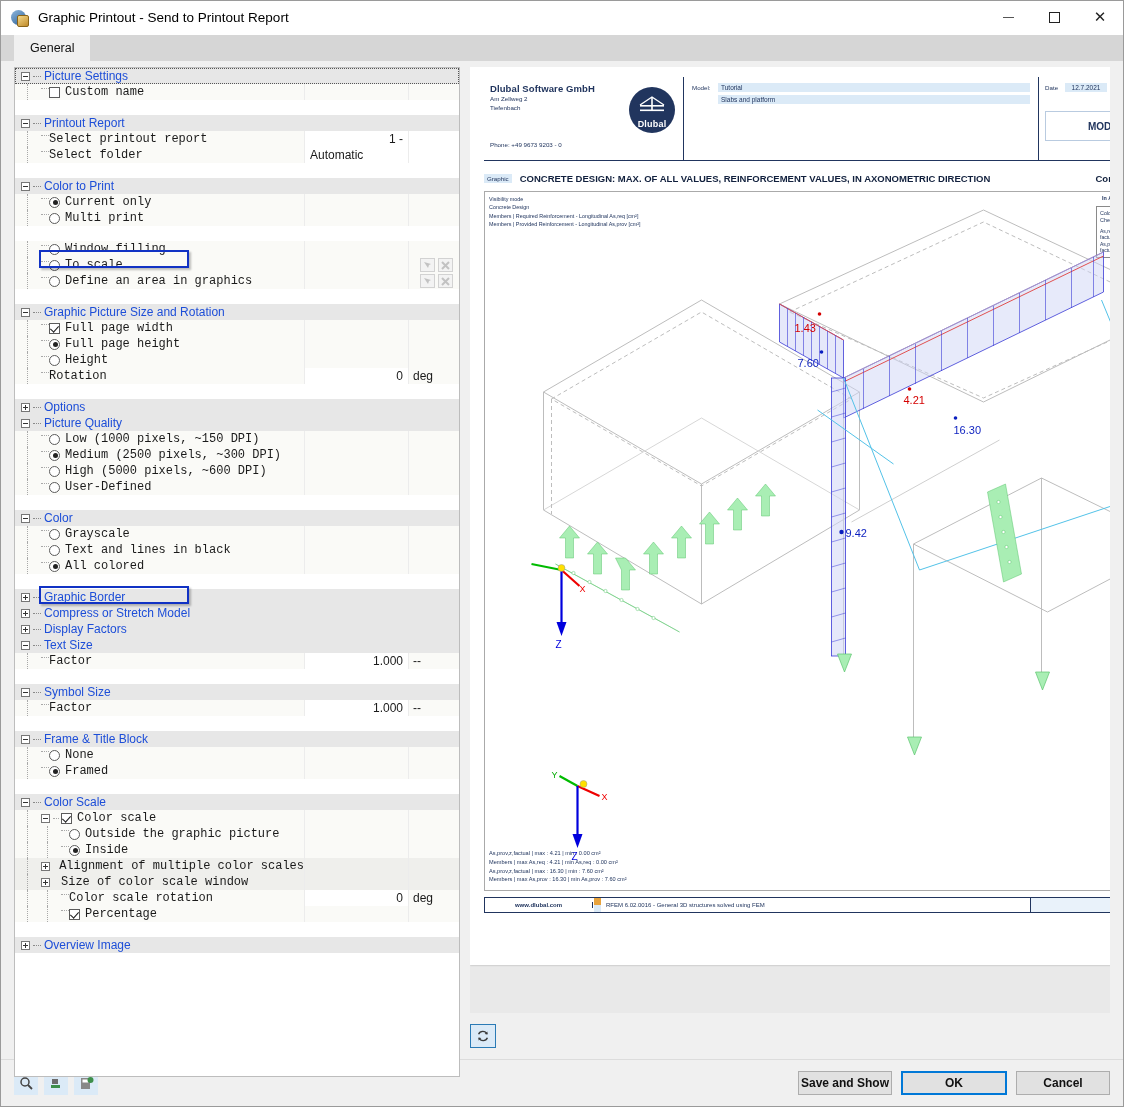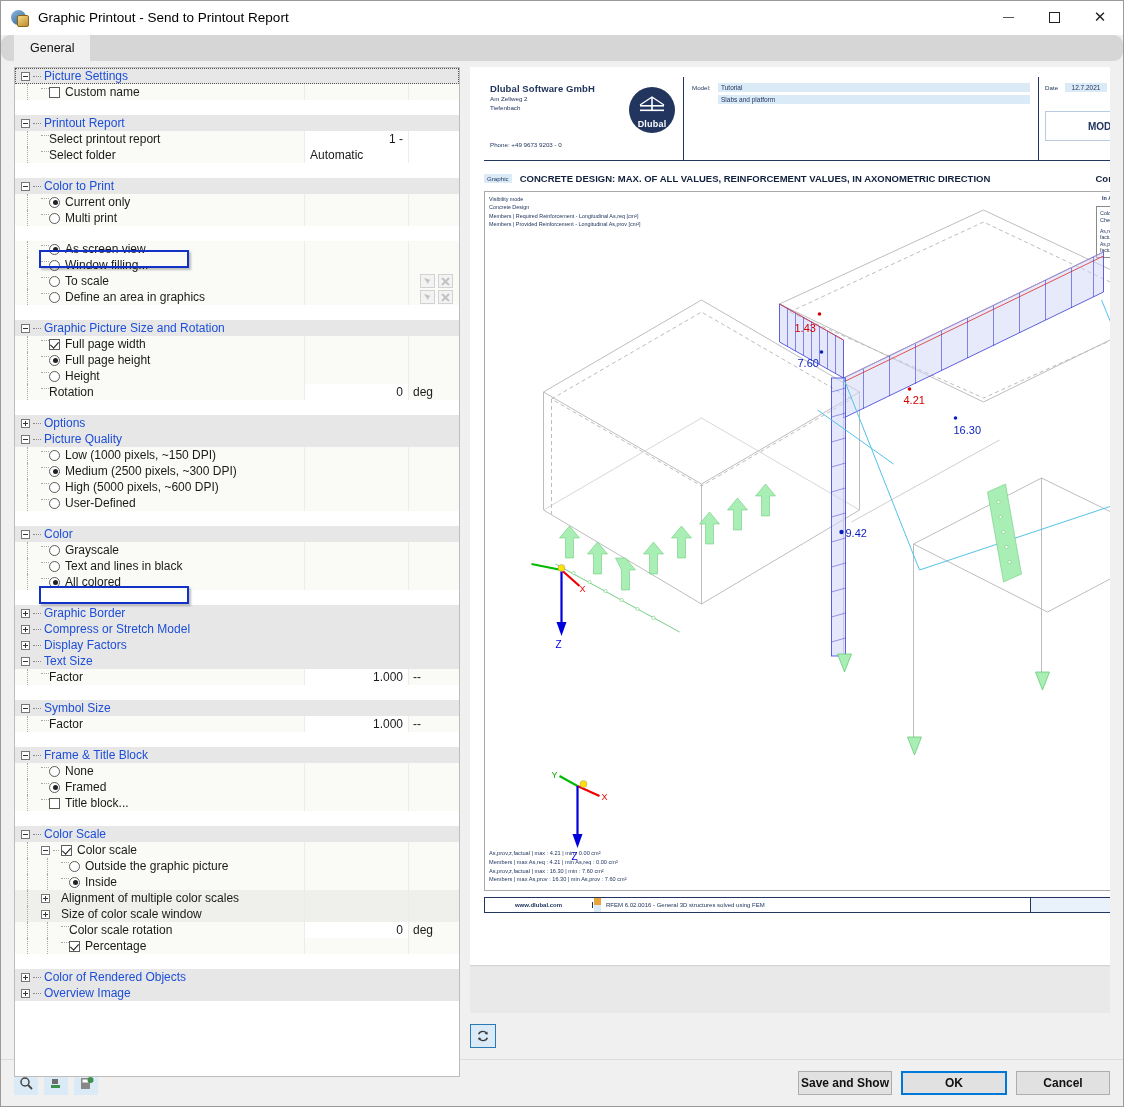"General" .tabstrip { border-radius: 9px -> none }
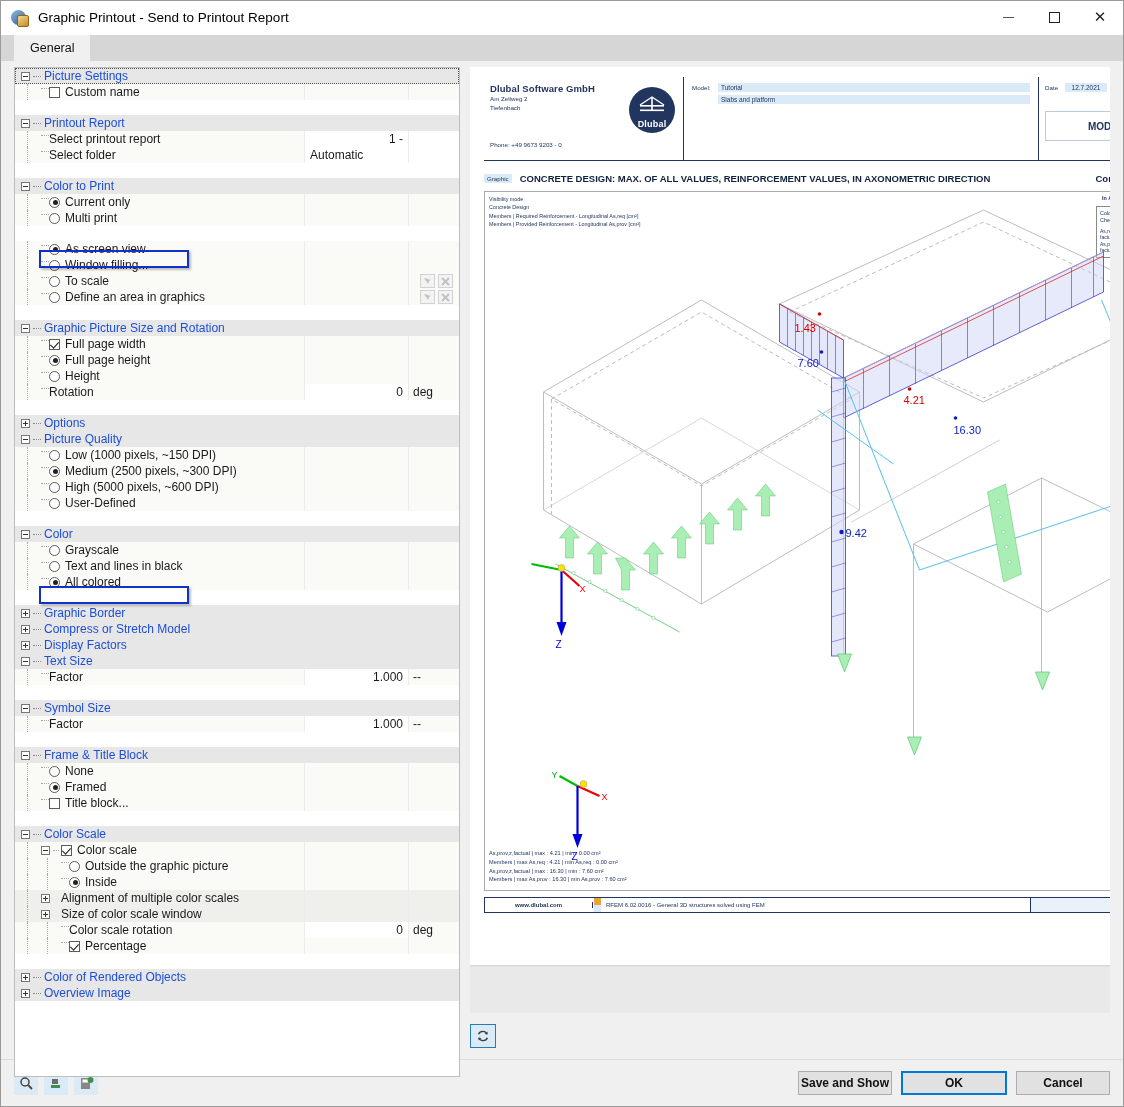"Custom name" .itemlbl { font-family: none -> Liberation Mono, monospace }
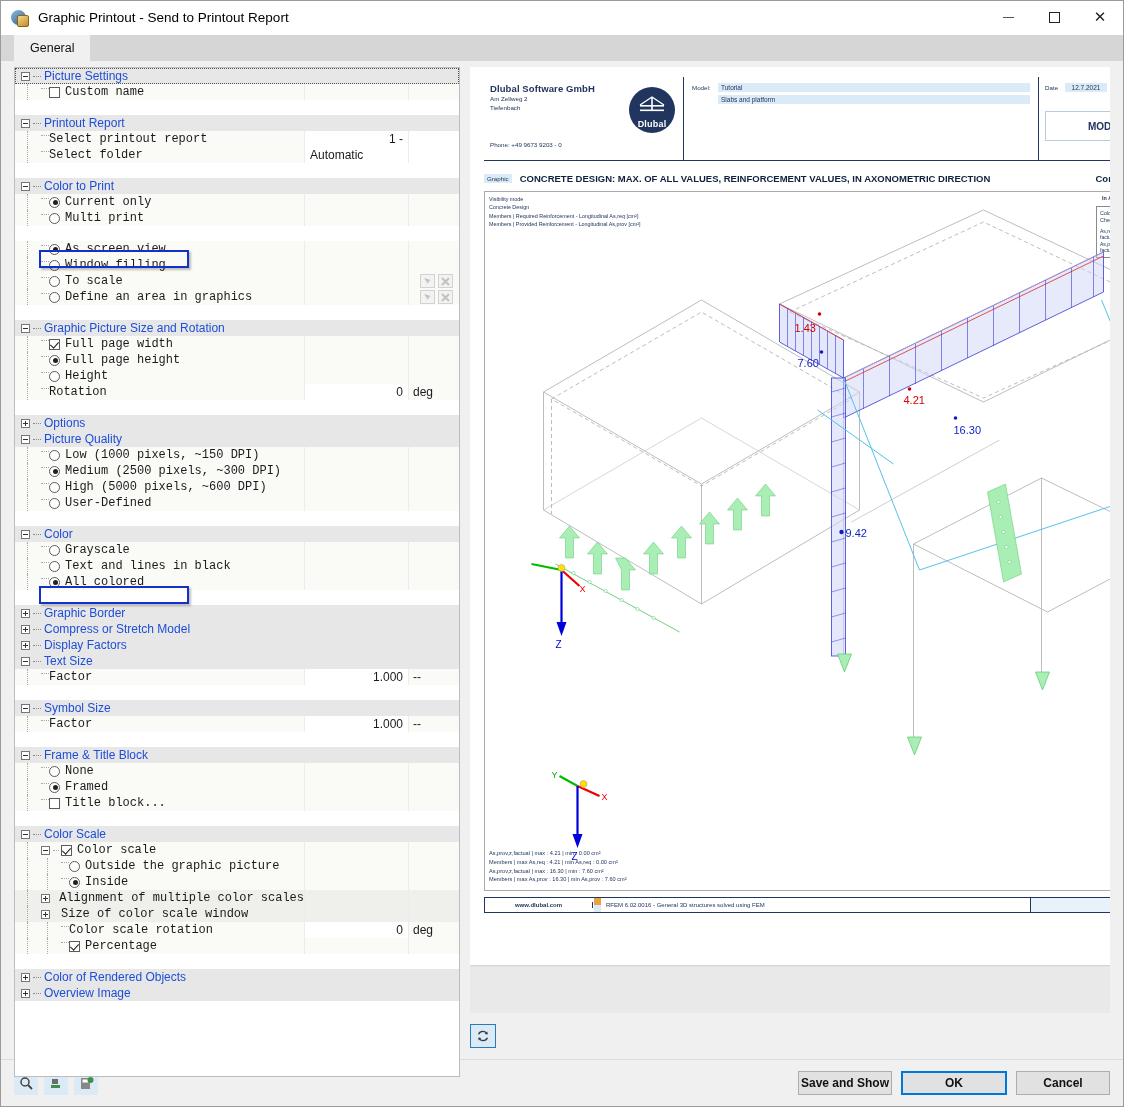"As screen view" div.row { html: <div> <div> <span></span> <span></span> <span></span> <span>As screen view</span> </div> <div></div> <div></div> </div> -> none }
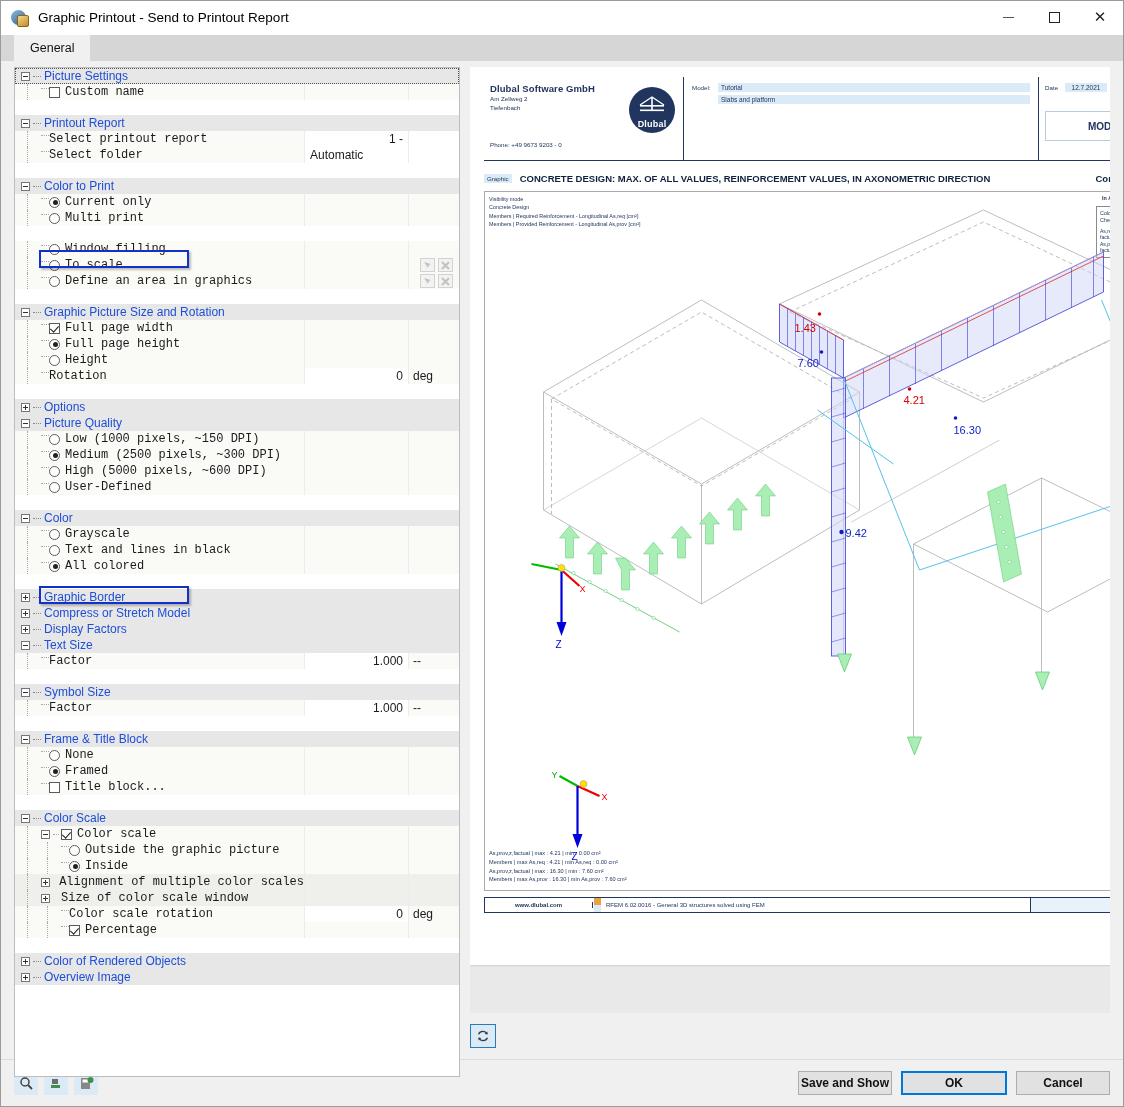"Title block..." div.row { html: <div> <div> <span></span> <span></span> <span></span> <span>Title block...</span> </div> <div></div> <div></div> </div> -> none }
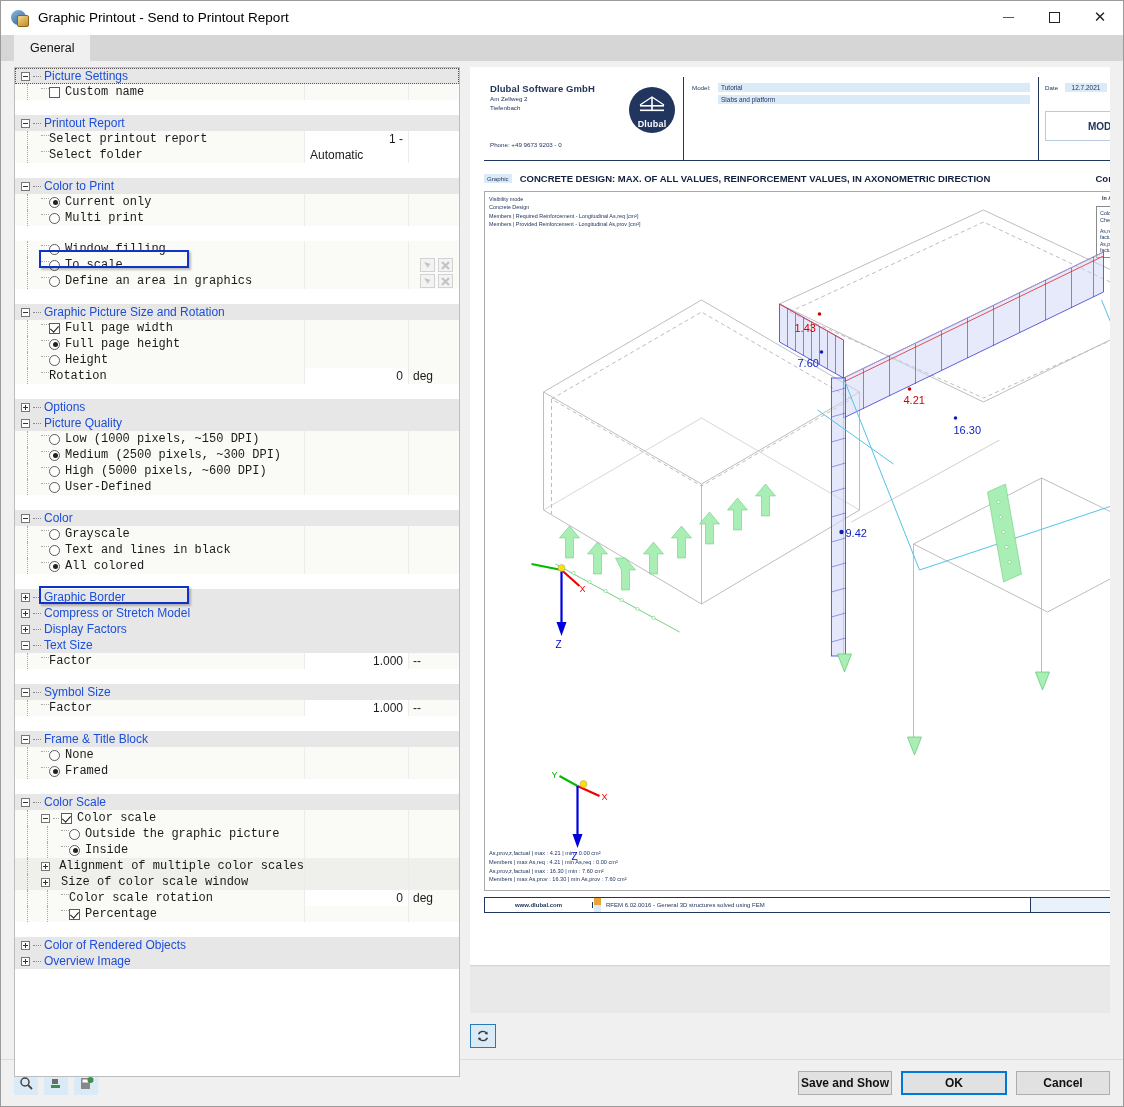"Color of Rendered Objects" div.grp { html: <div> <span></span> <span></span> <span>Color of Rendered Objects</span> </div> -> none }
